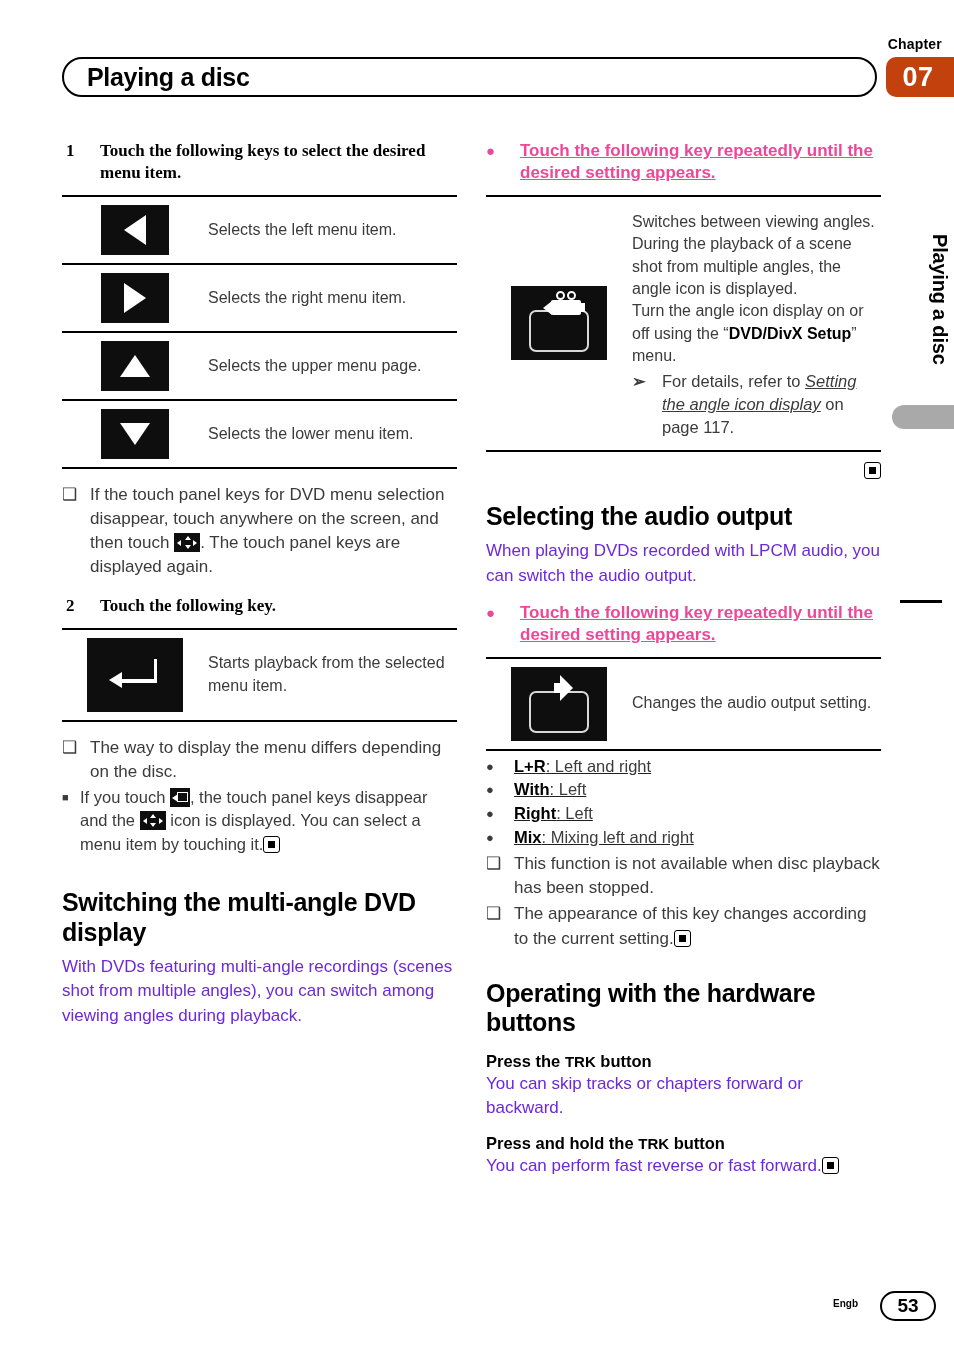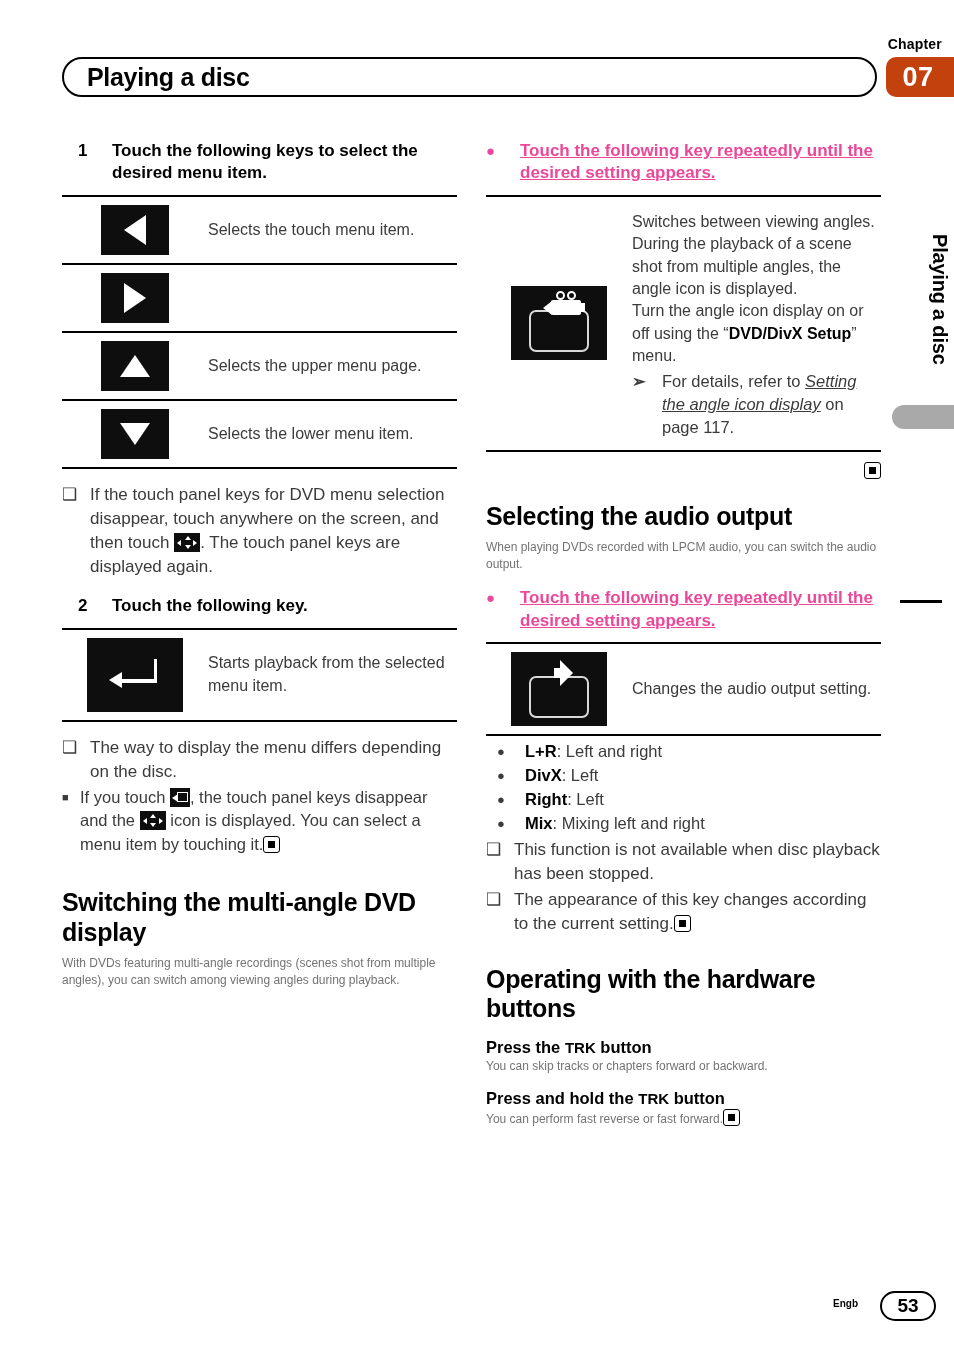"1 Touch the following keys" .step { font-family: none -> Liberation Serif, serif; margin: 0 0 10px 16px -> 0 0 10px 4px }
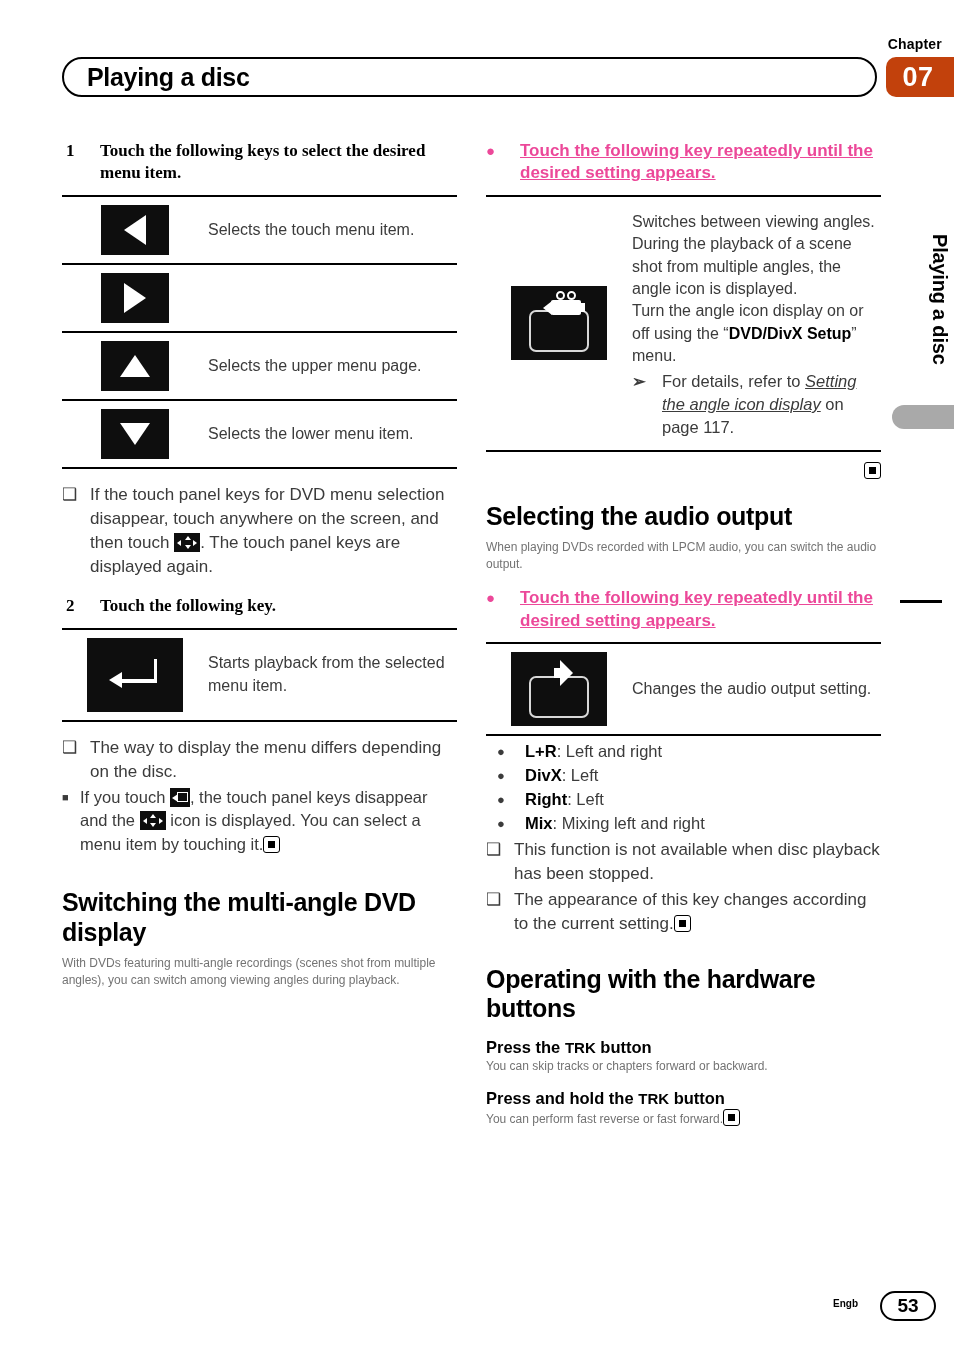"Selects the touch menu item." div.keydesc { text: touch -> left }
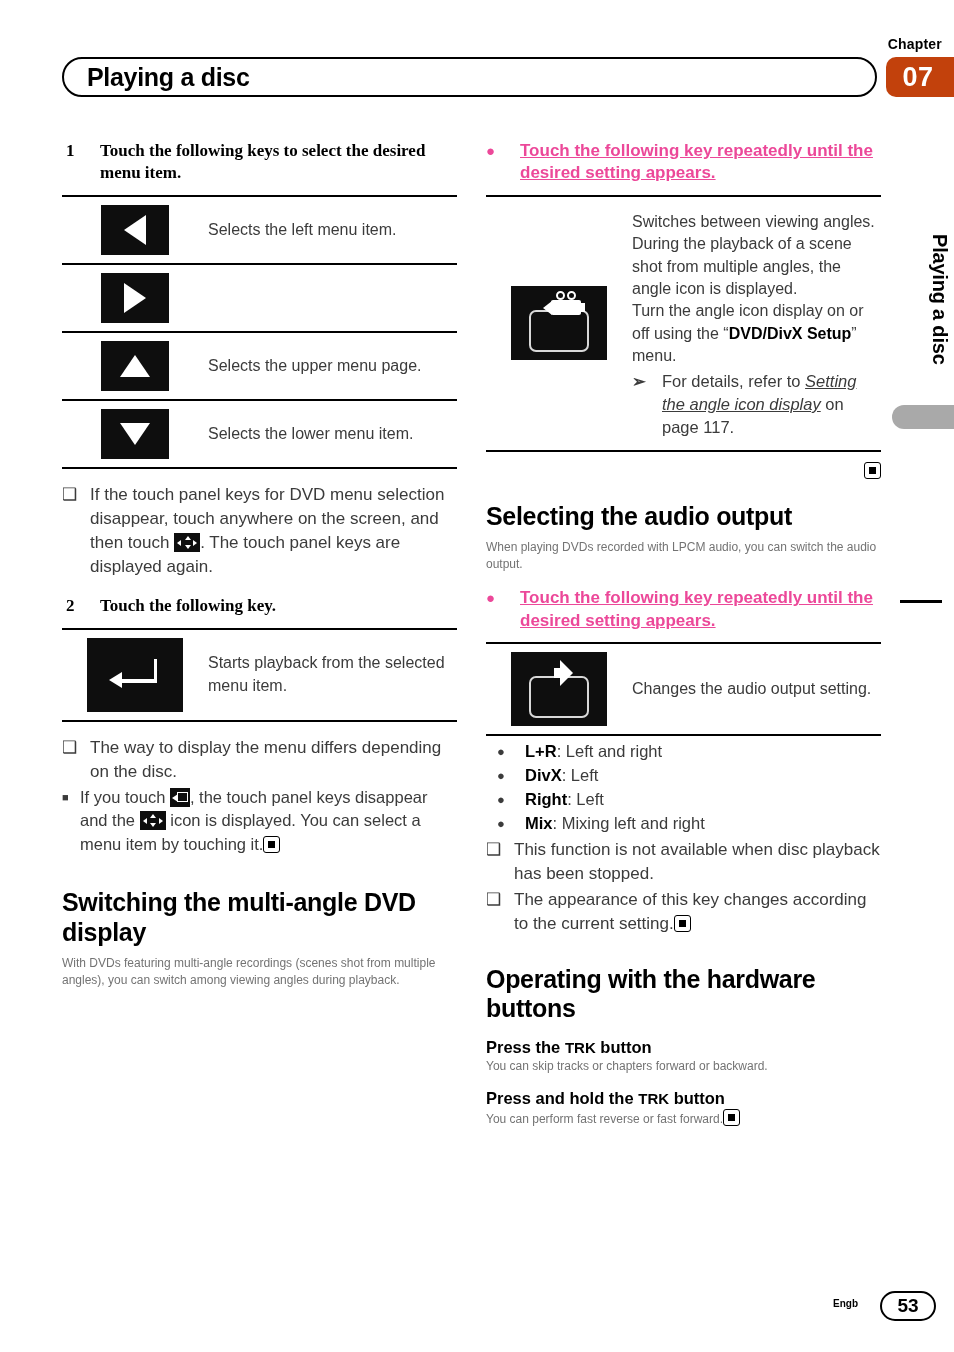"Selects the right menu item." div.keydesc { html: none -> <div>Selects the right menu item.</div> }
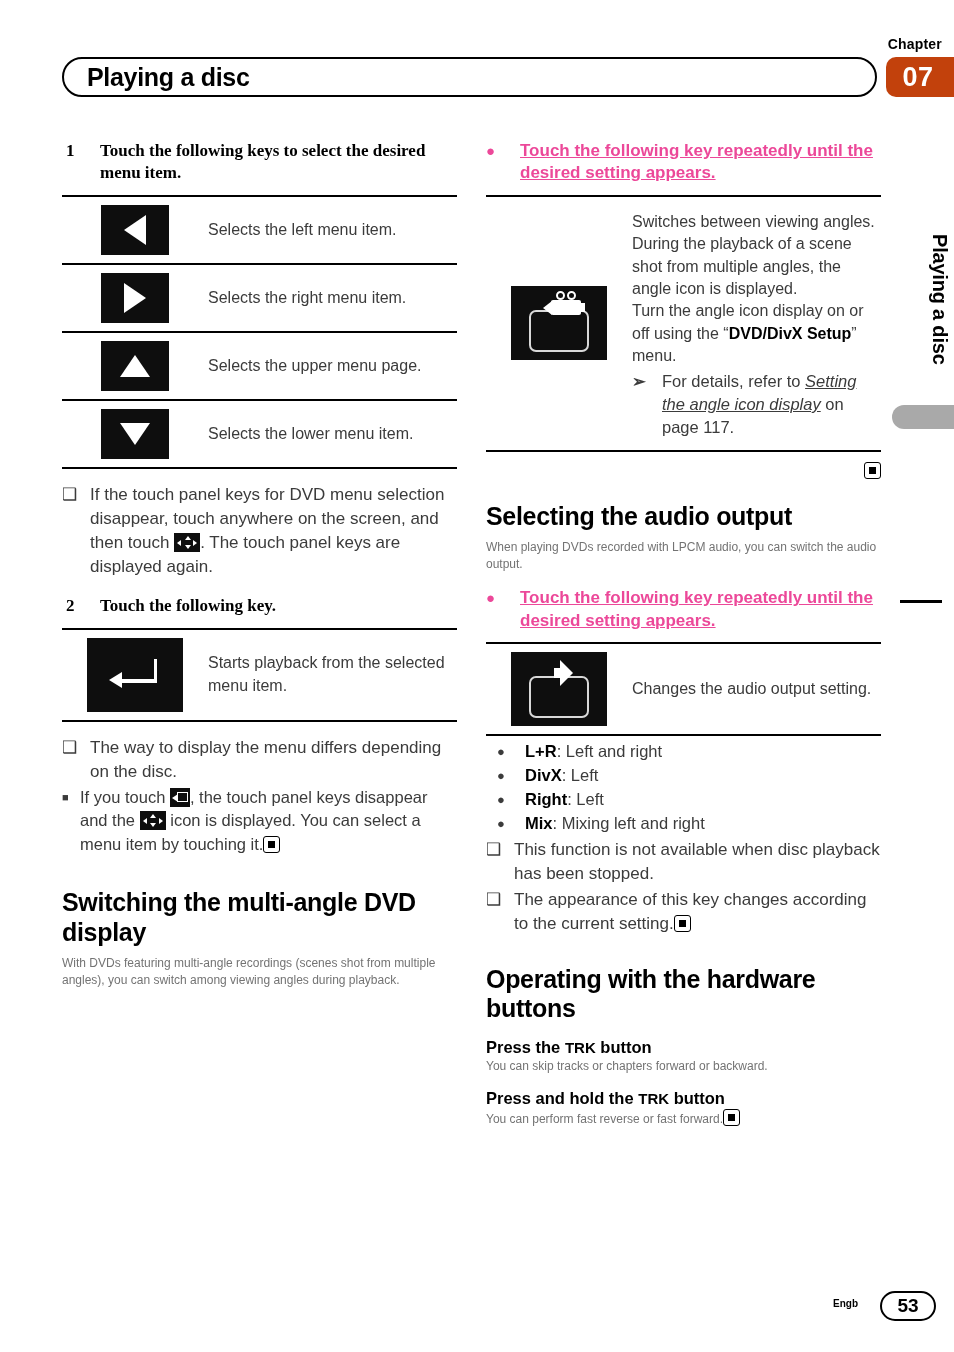"When playing DVDs recorded with" p.body { color: #737373 -> #6d28d9; font-size: 12px -> 17px }
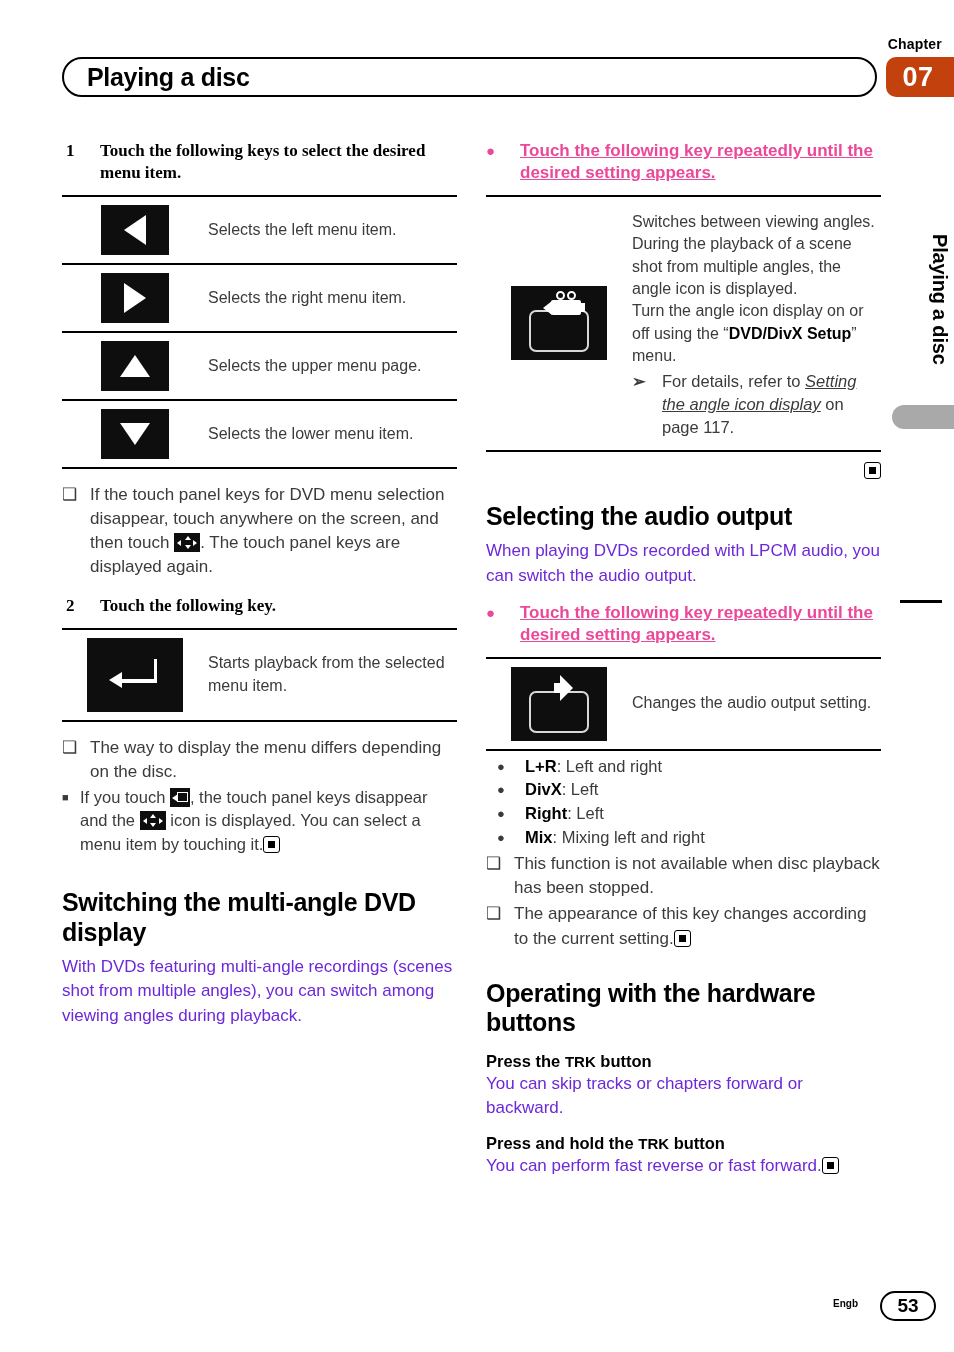"● L+R: Left and right" ul.opts { margin: 4px 0 0 11px -> 4px 0 0 0; text-decoration: none -> underline }
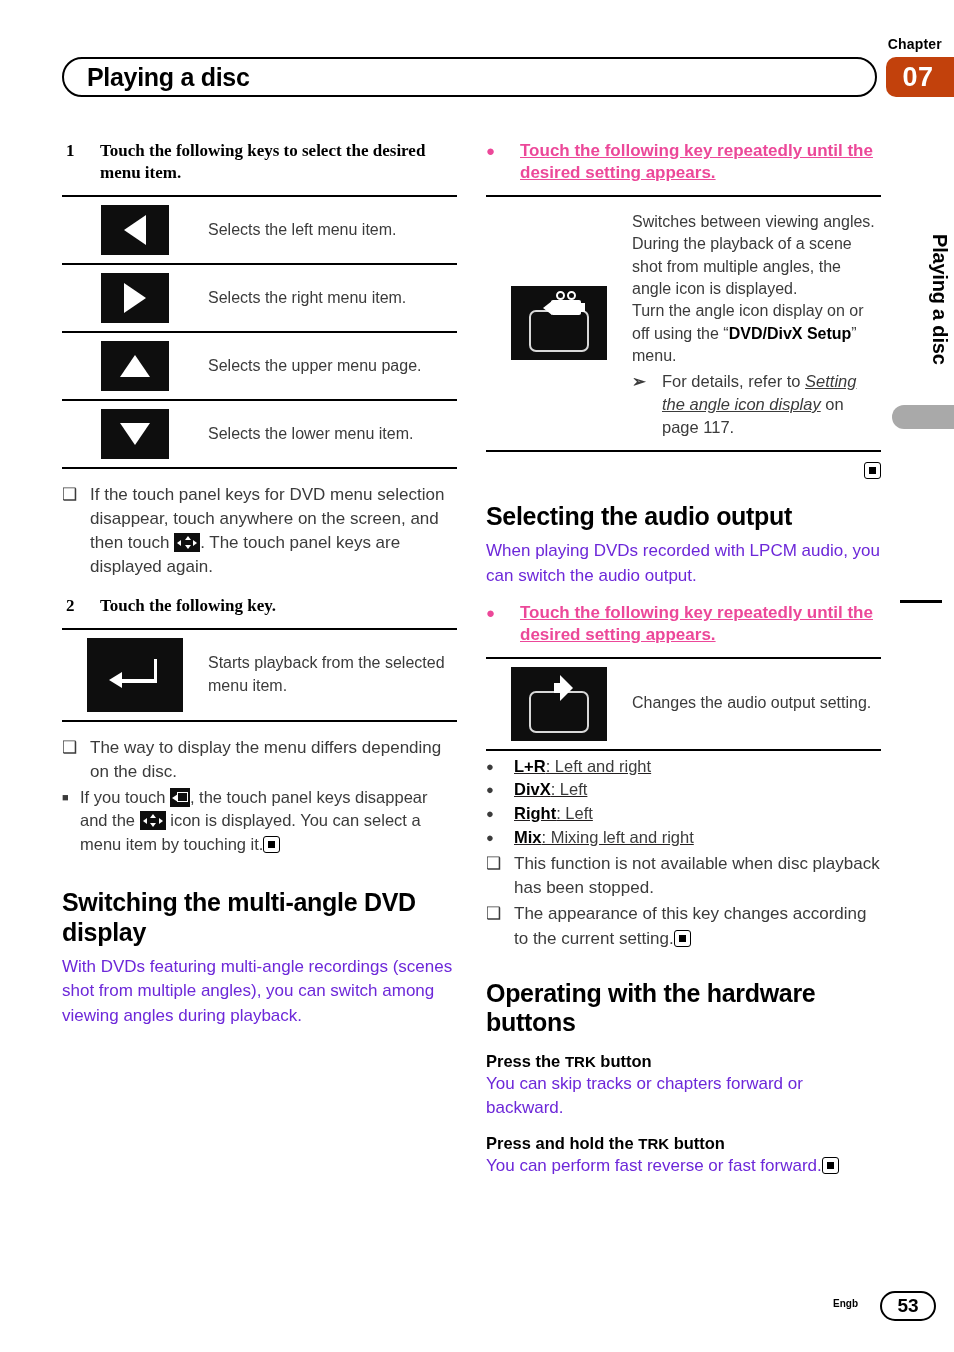"DivX" span.bld { text: DivX -> With }
